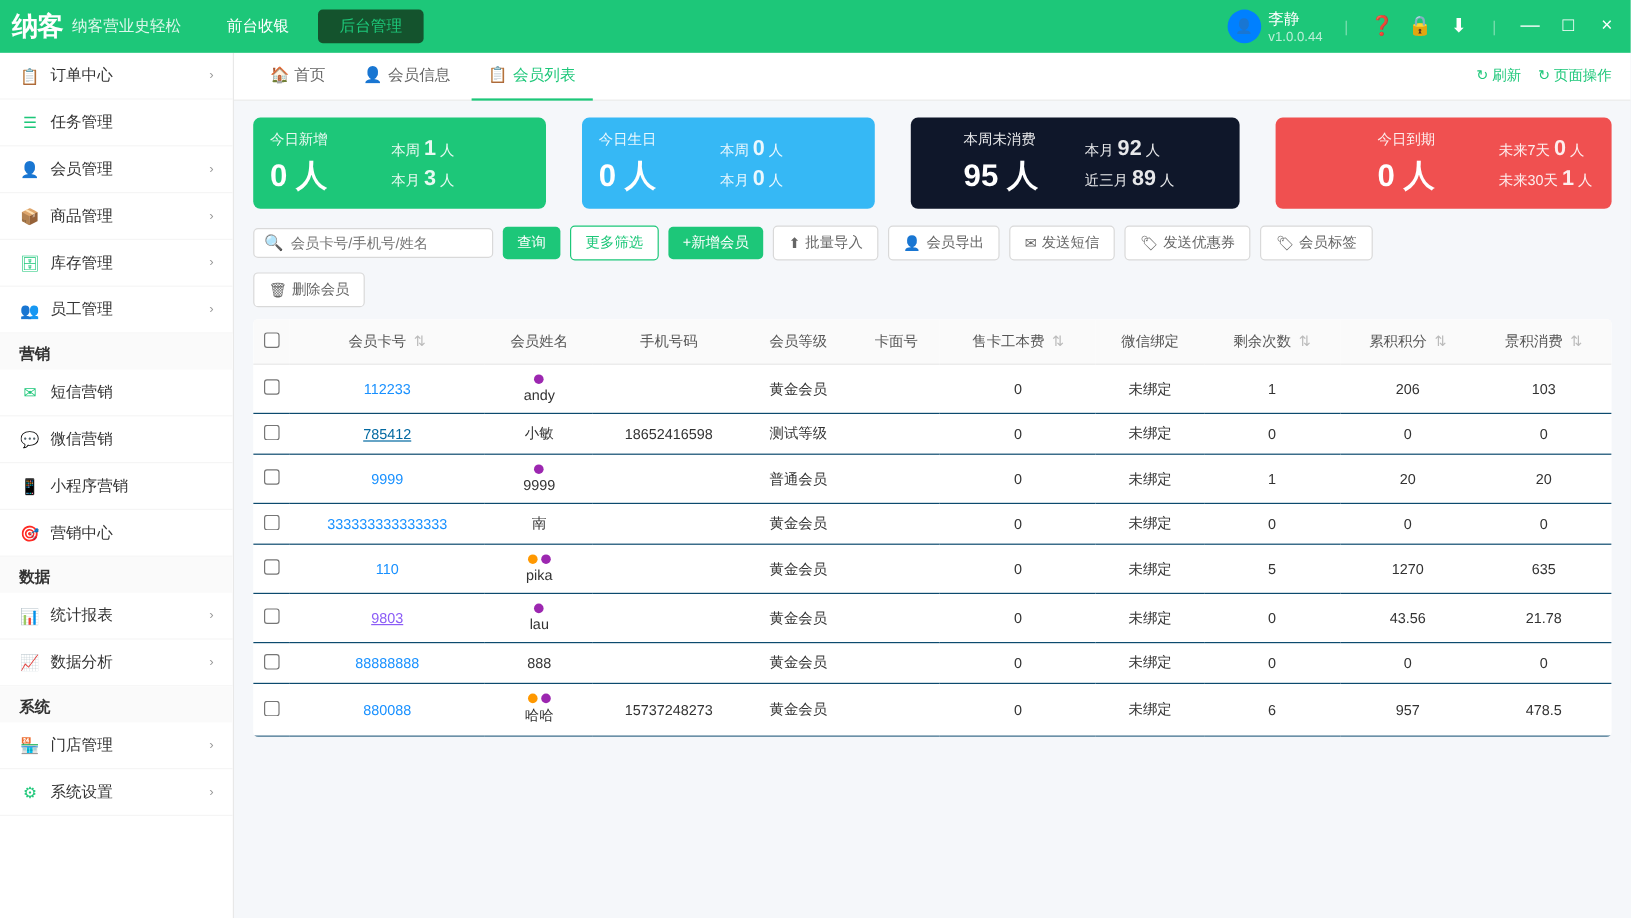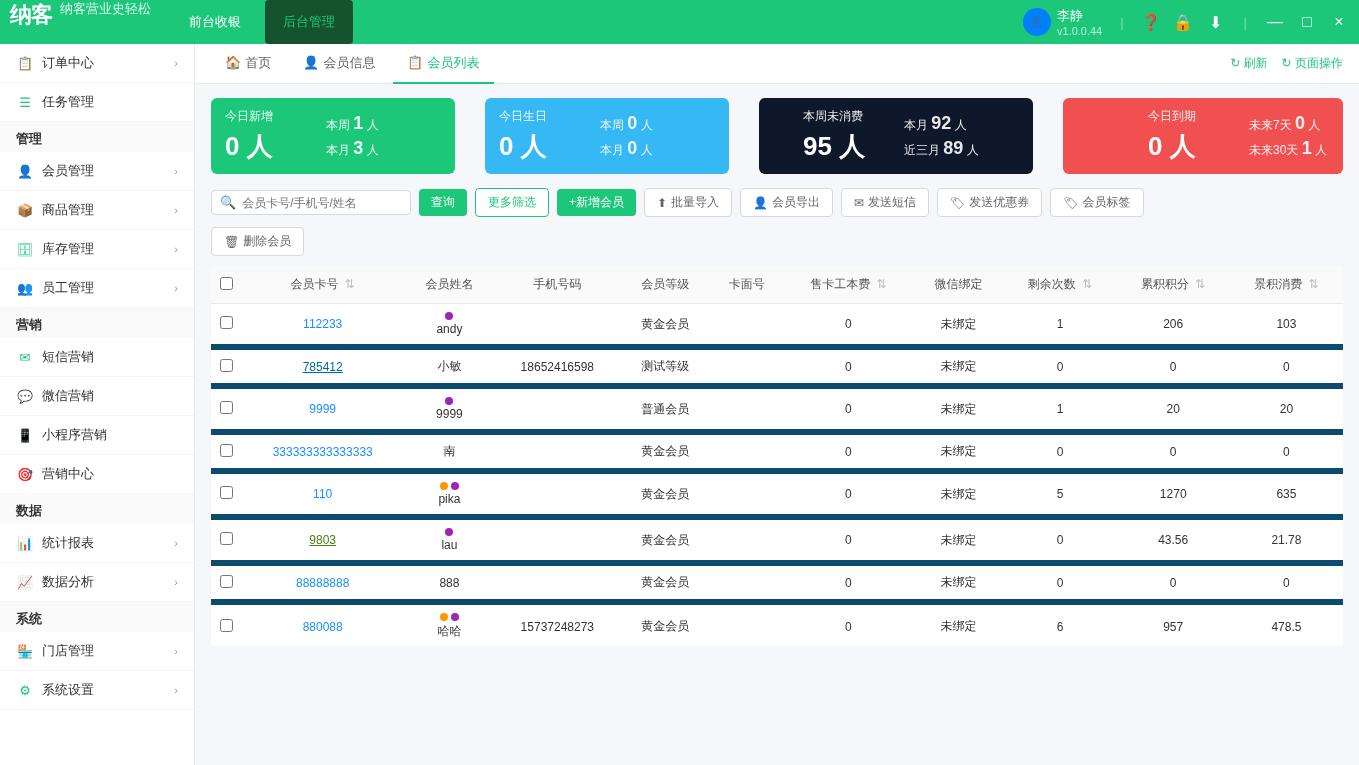"纳客" .title-bar { align-items: none -> center }
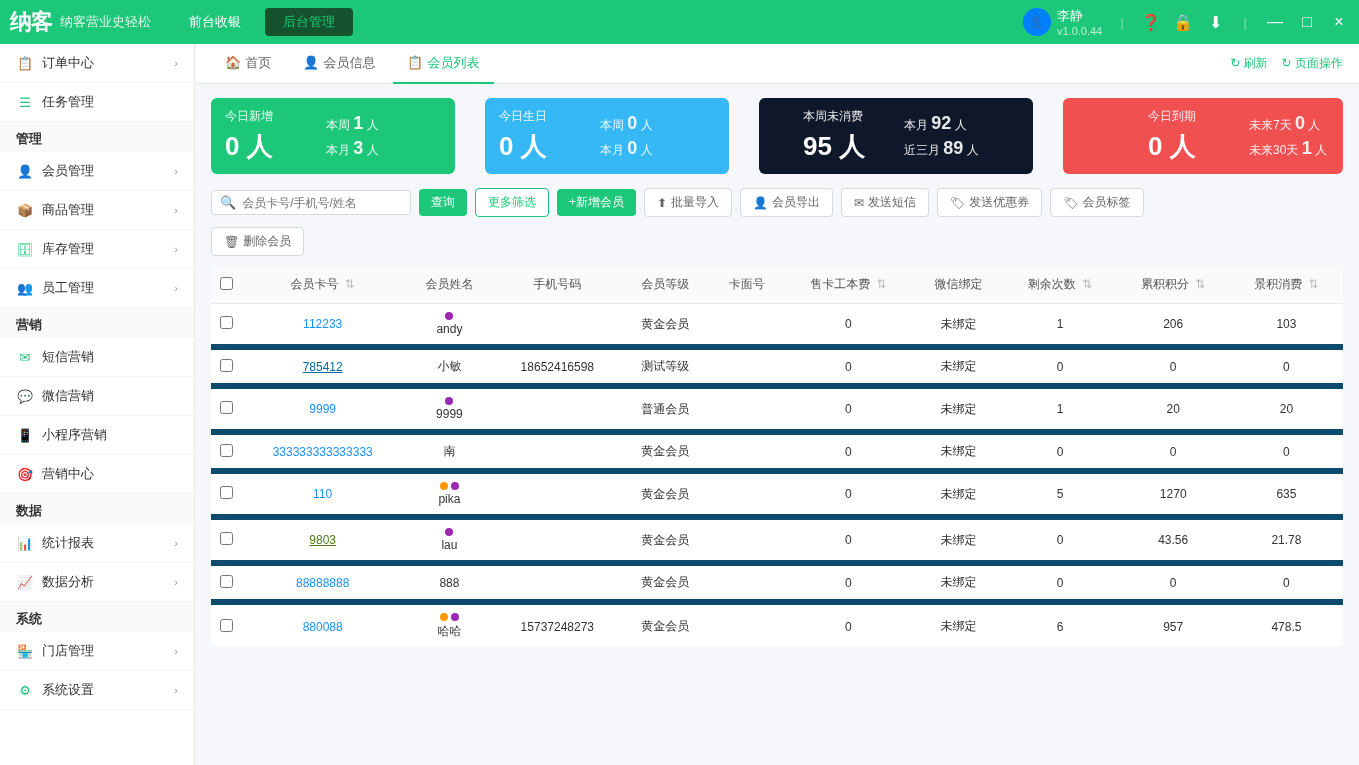"管理" div.sidebar-category { html: <div>管理</div> -> none }
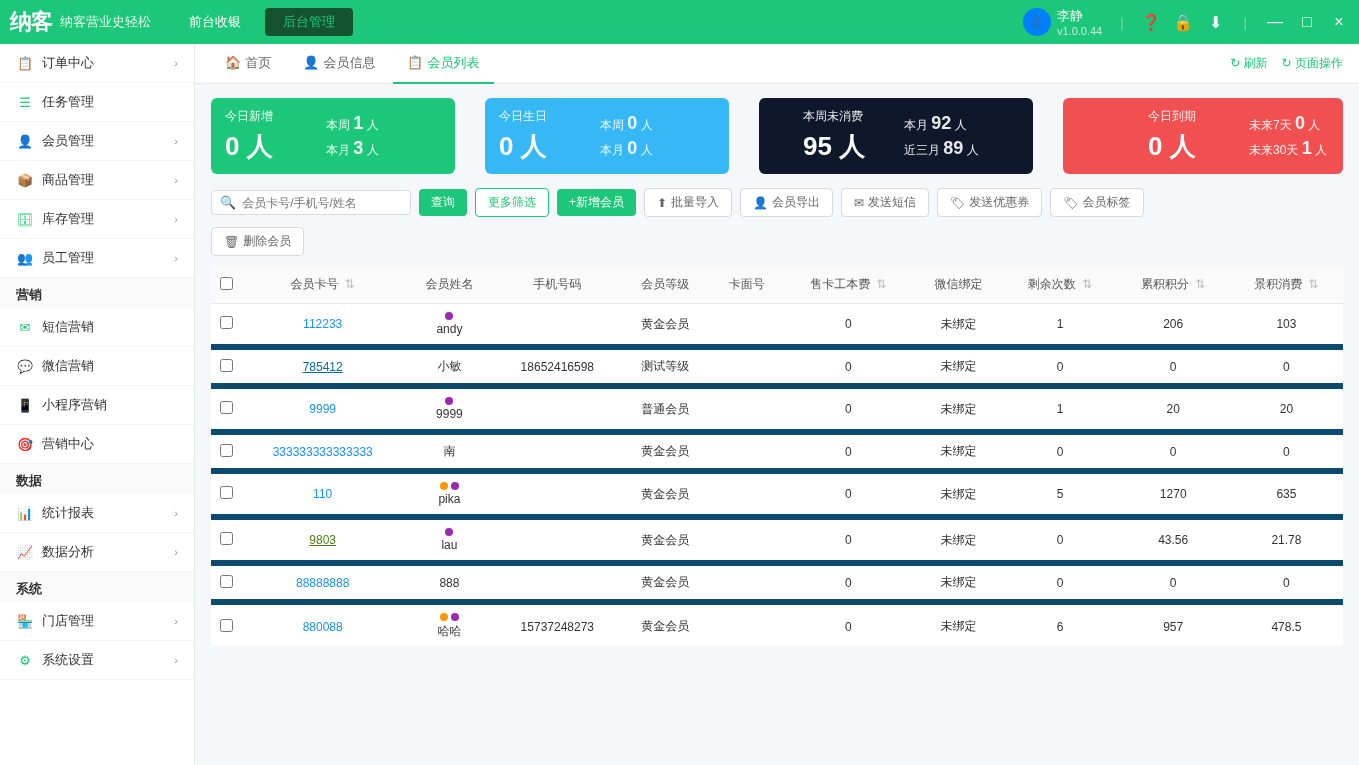"112233" tbody tr { border-bottom: 6px solid #0c4a6e -> 1px solid #0c4a6e }
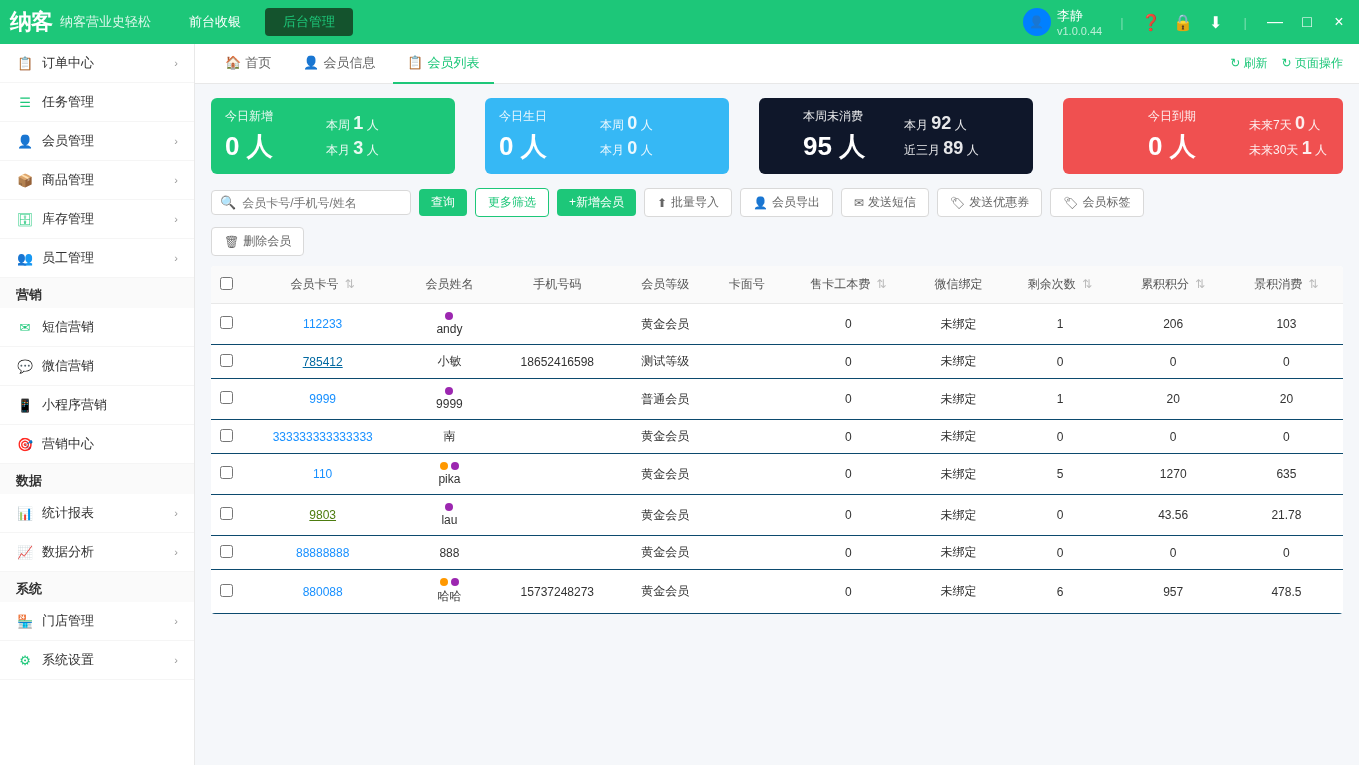"9803" td.link { color: #4d7c0f -> #8b5cf6 }
